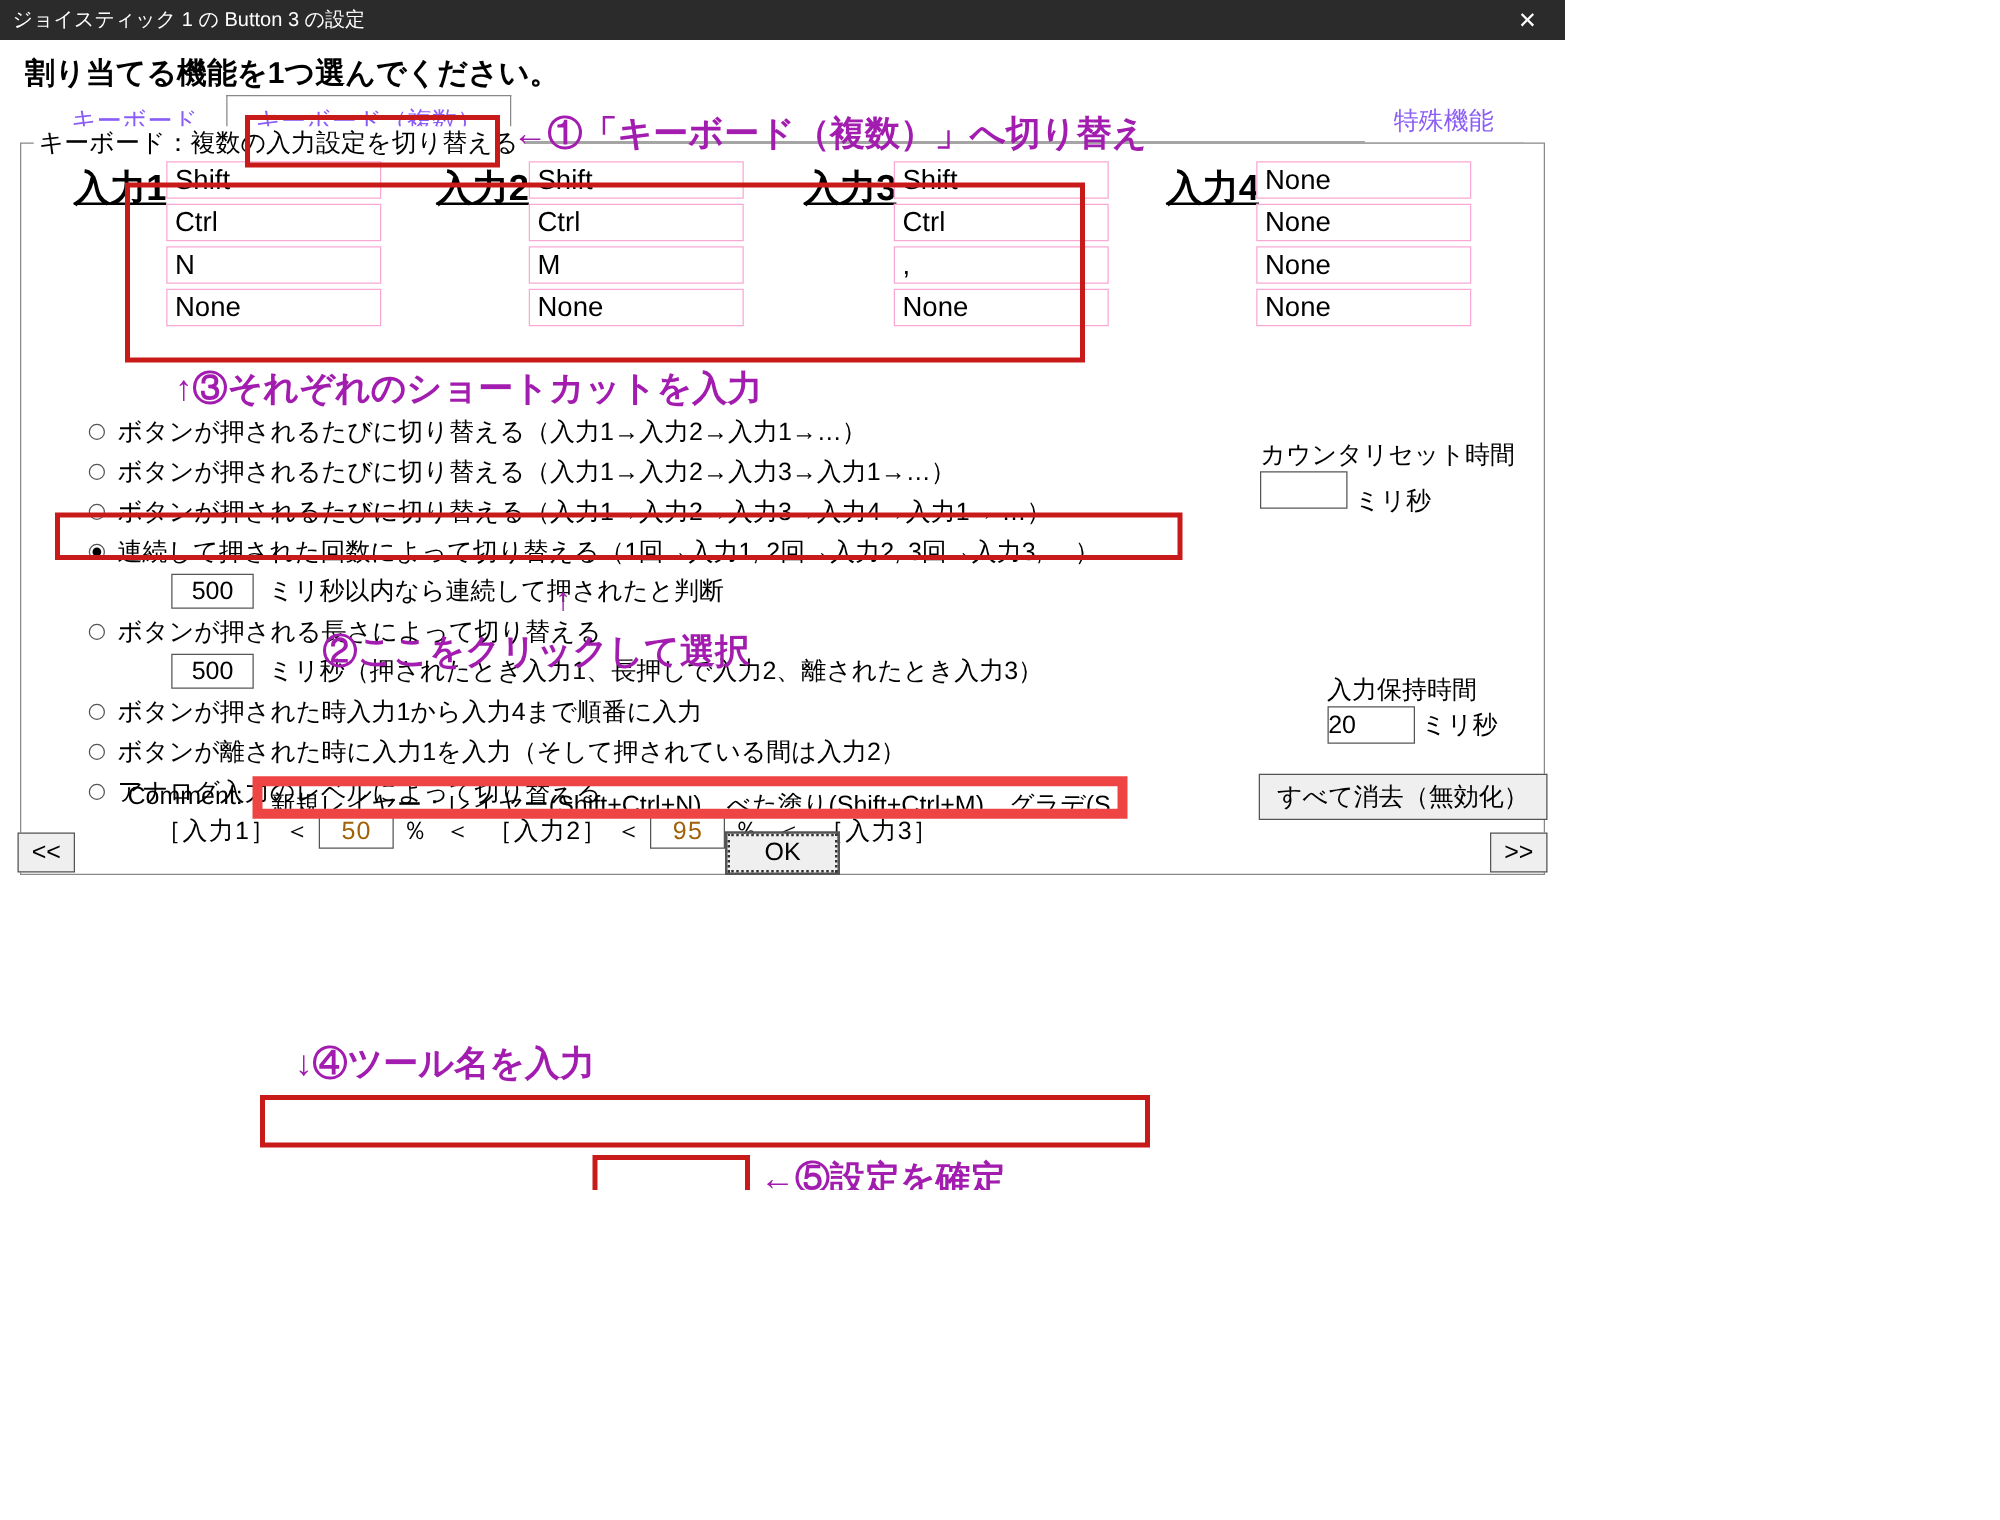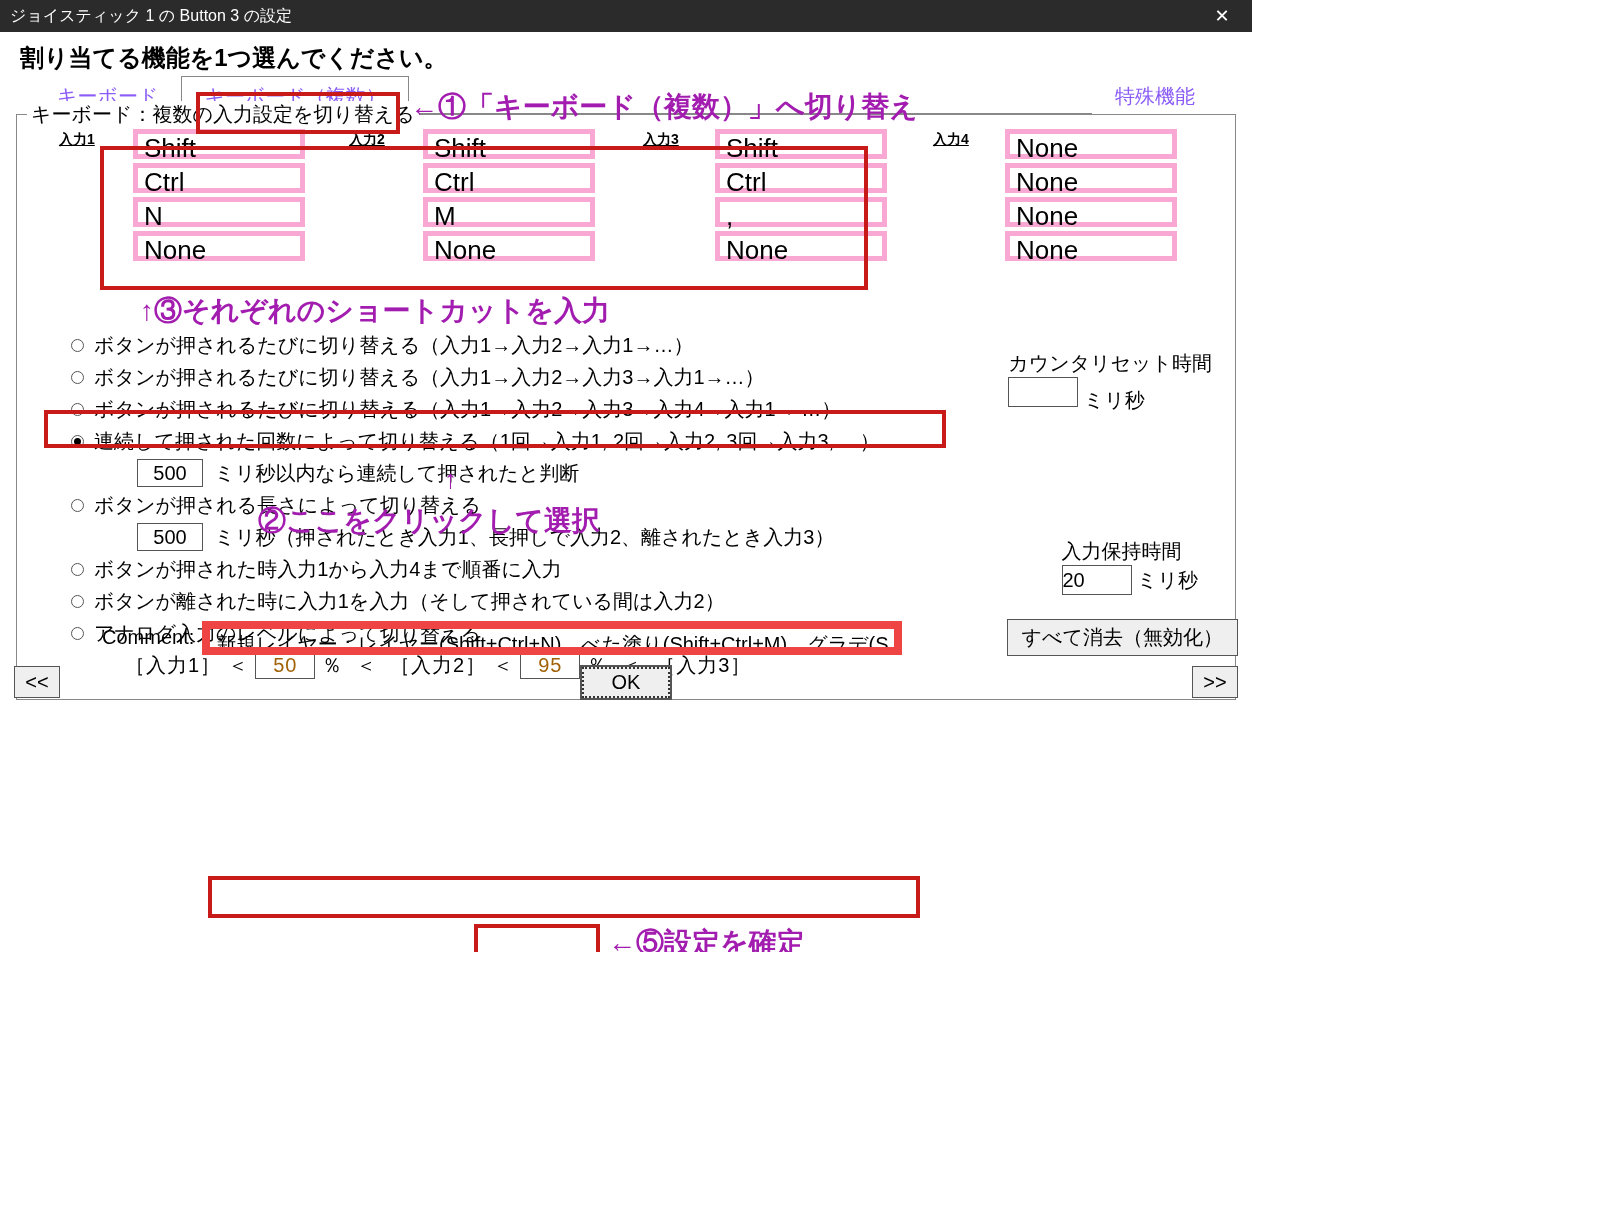"入力1" .col-label { font-size: 14px -> 29px }
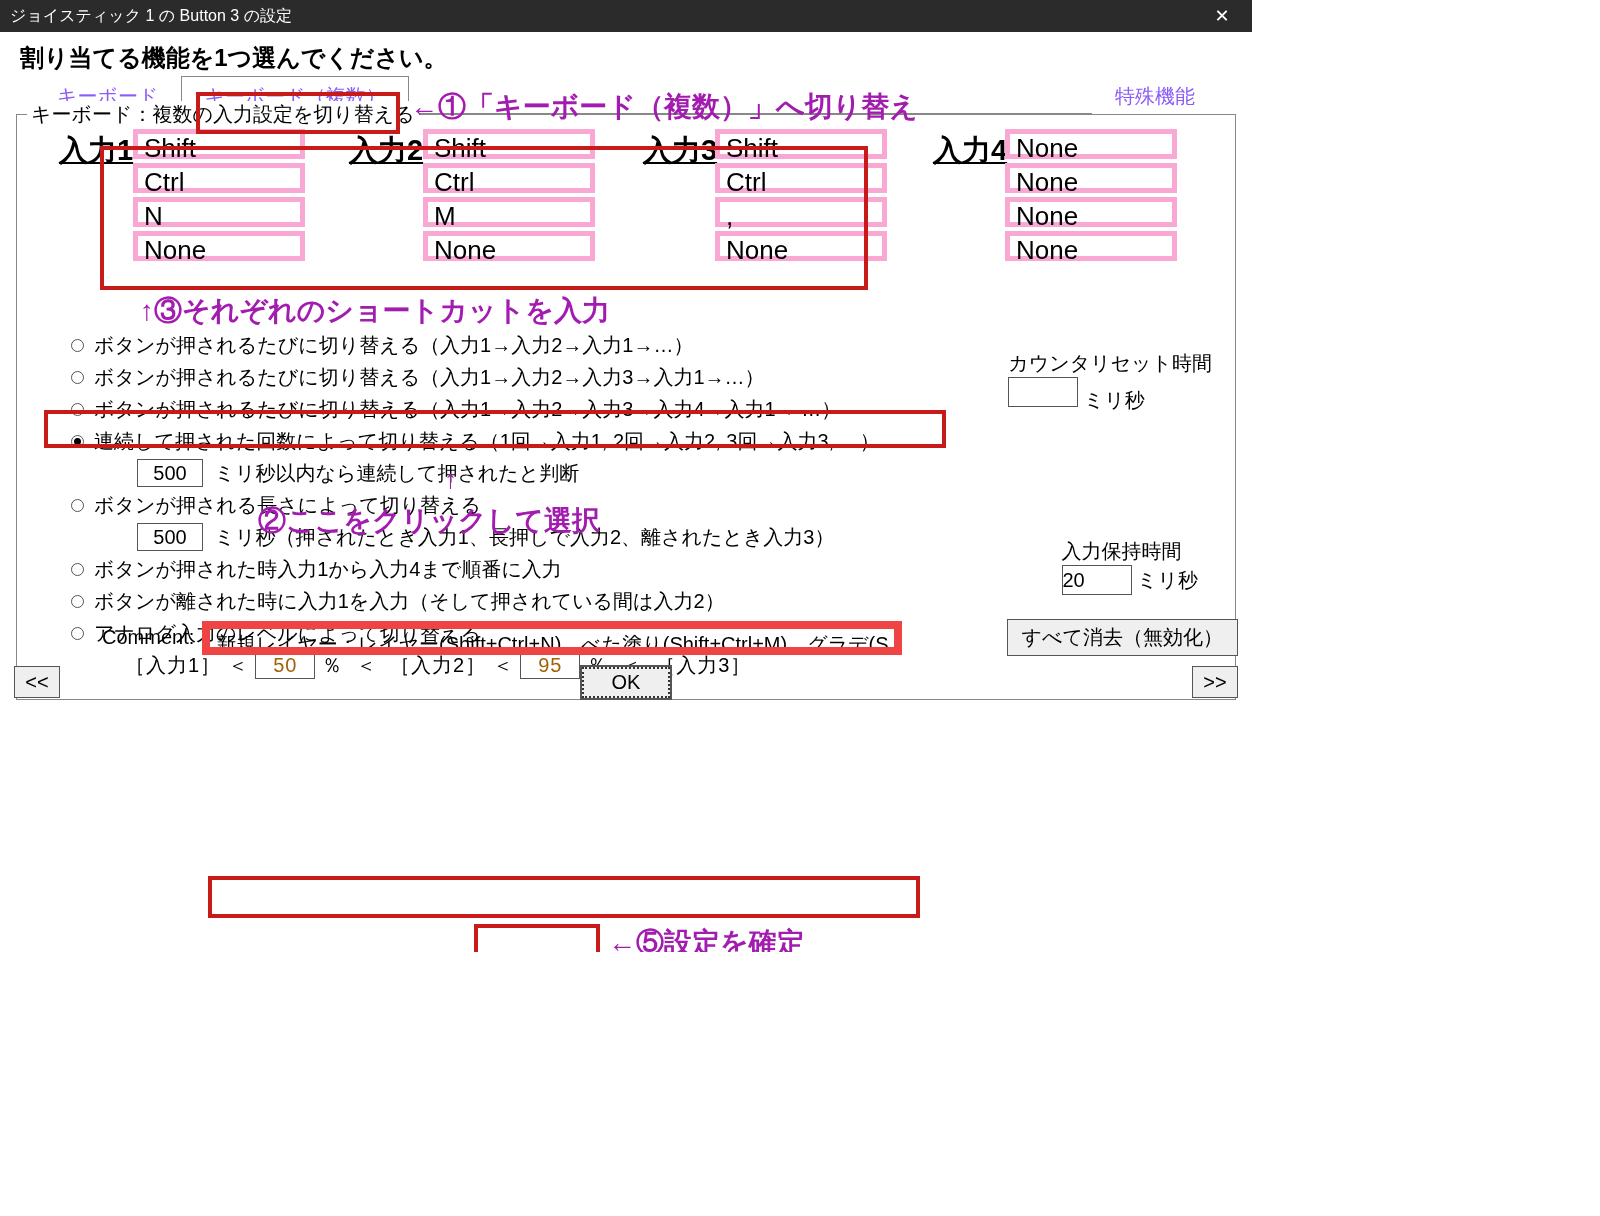"Shift" .field { border: 5px solid #f9a8d4 -> 1px solid #f9a8d4; font-size: 26px -> 22px }
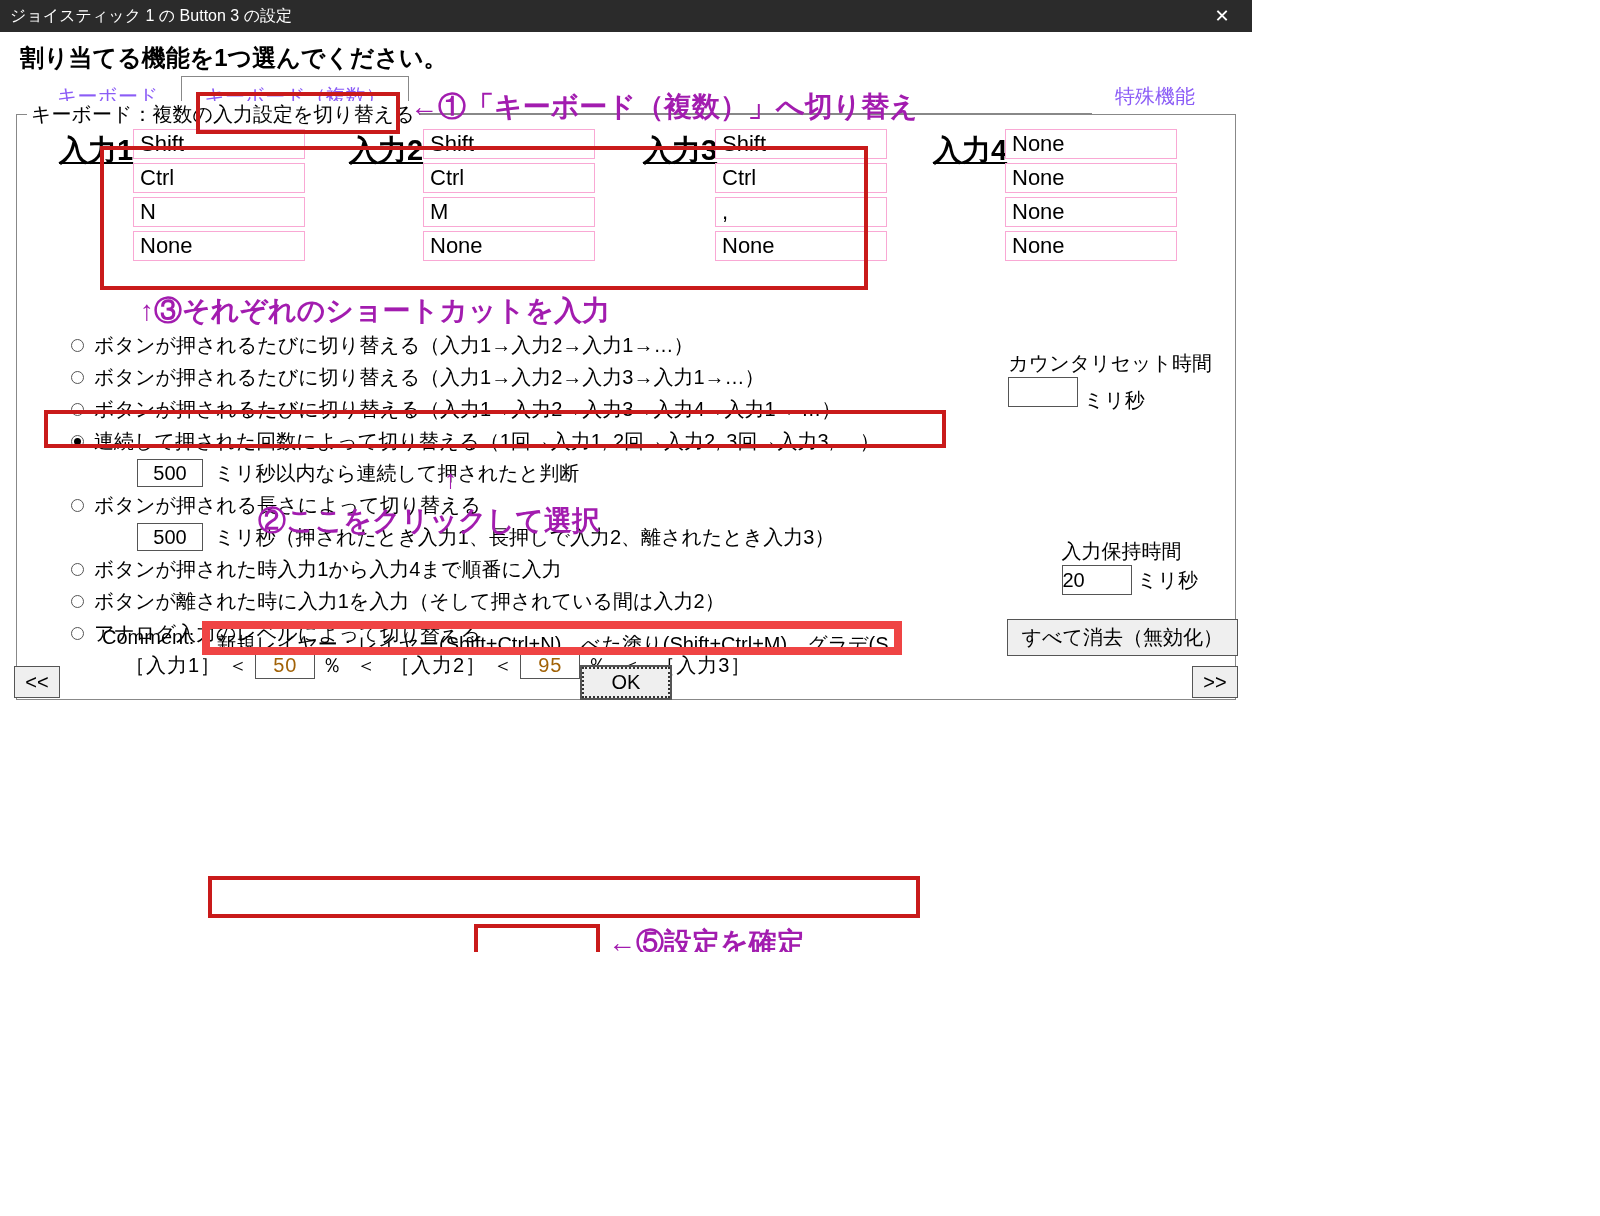"↓④ツール名を入力" div.anno { html: none -> <div>↓④ツール名を入力</div> }
